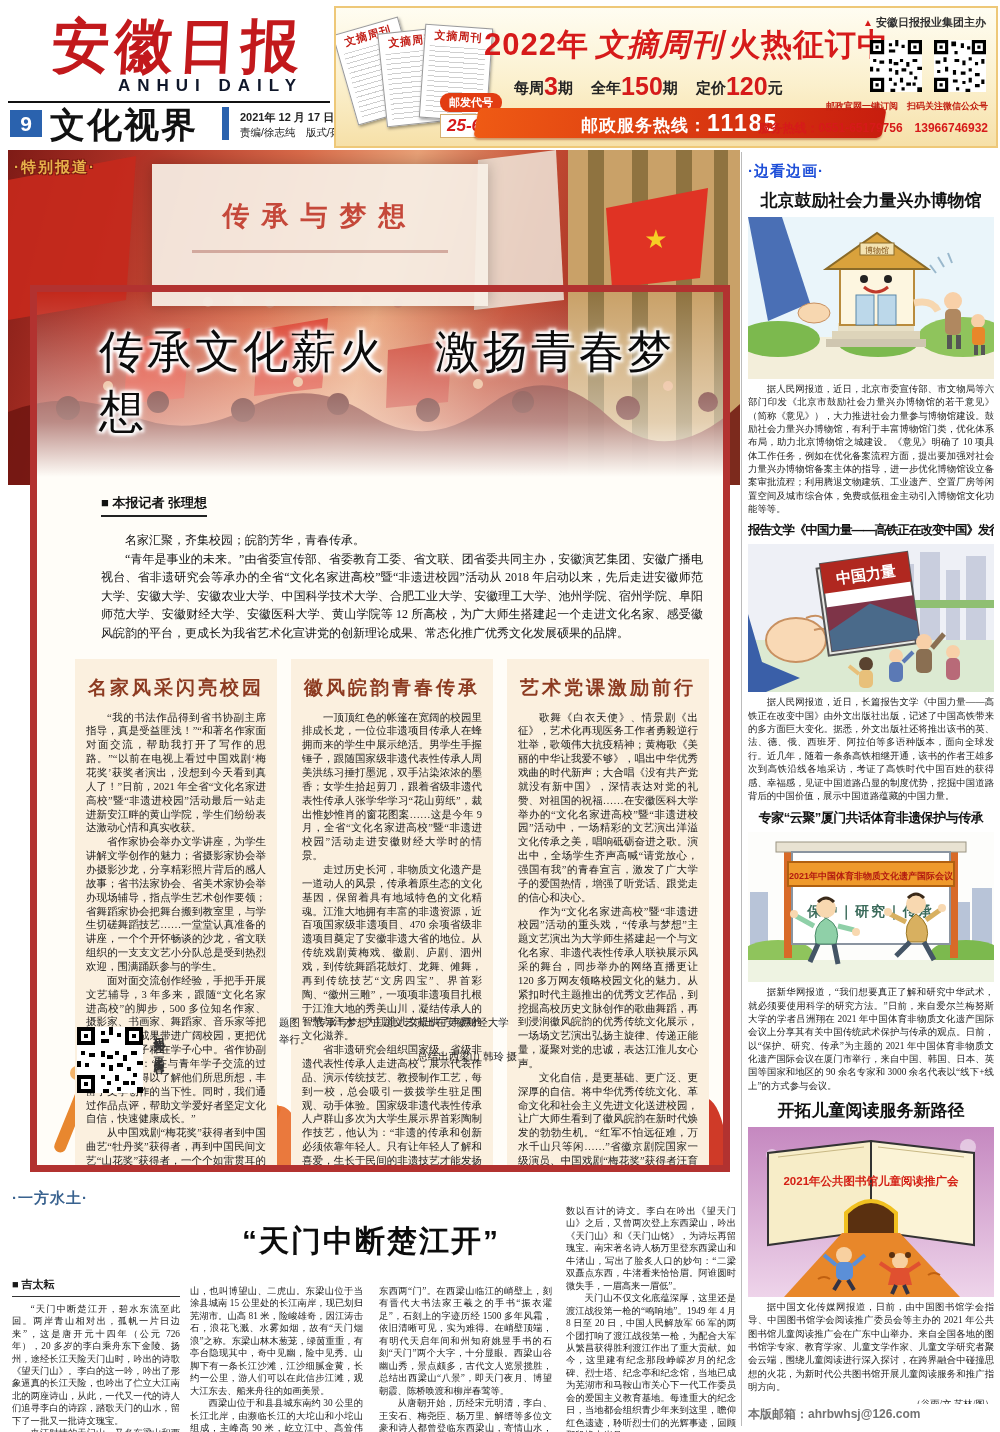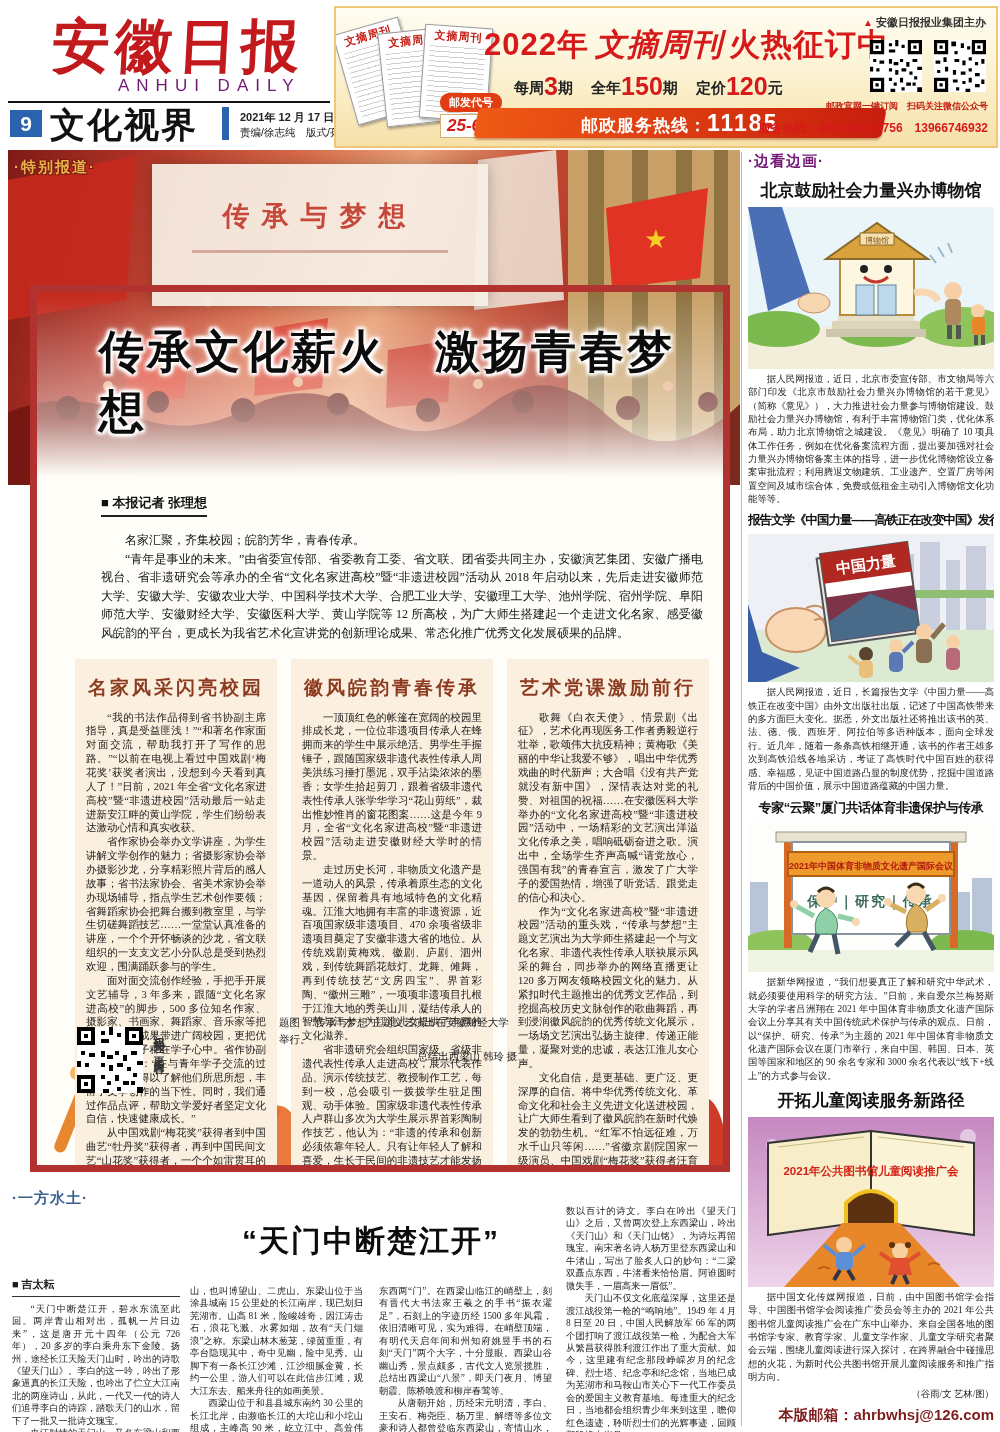"ANHUI DAILY" .masthead-sub { color: #701a75 -> #0f172a; font-weight: normal -> bold }
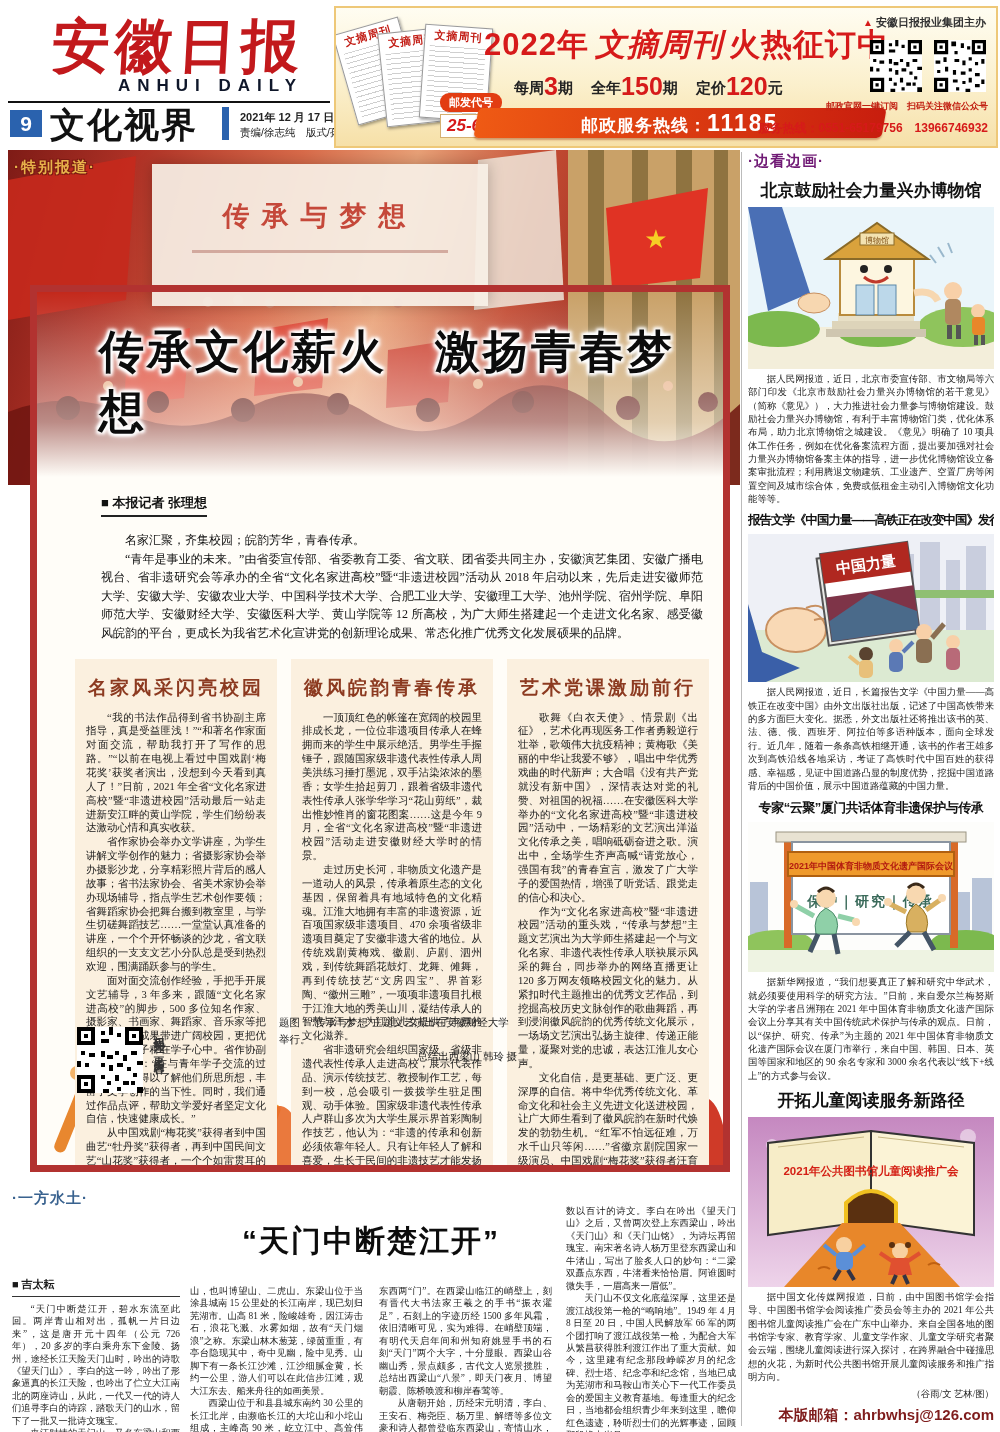"·边看边画·" .sb-label { color: #701a75 -> #1d4ed8; margin: 0 0 8px -> 10px 0 8px }
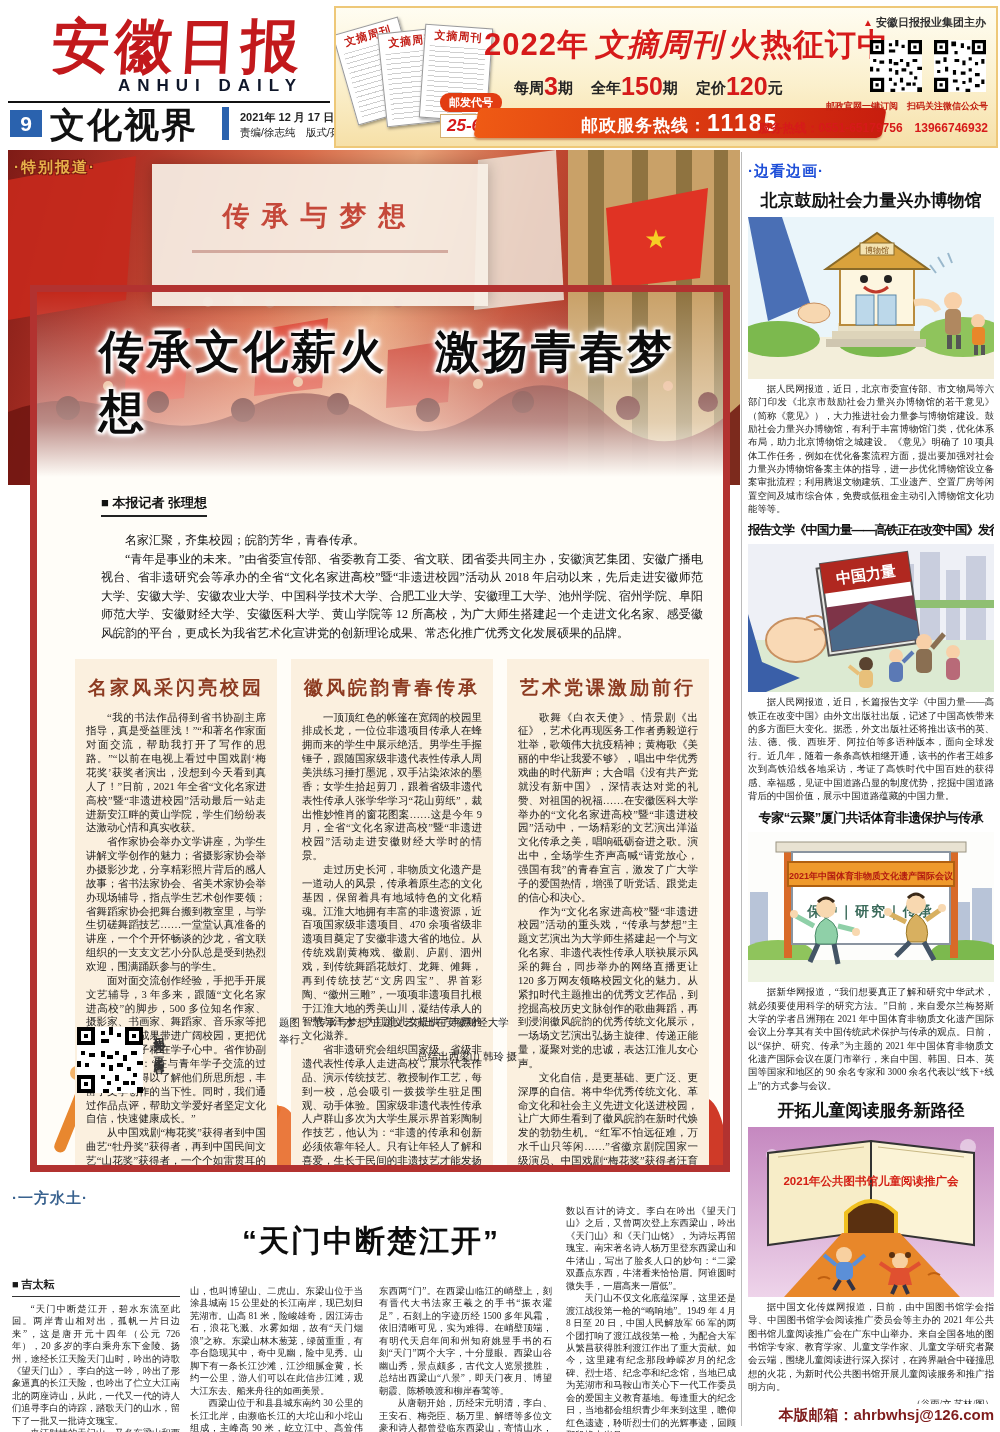"传承文化薪火 激扬青春梦想" .headline { font-weight: 700 -> 400 }
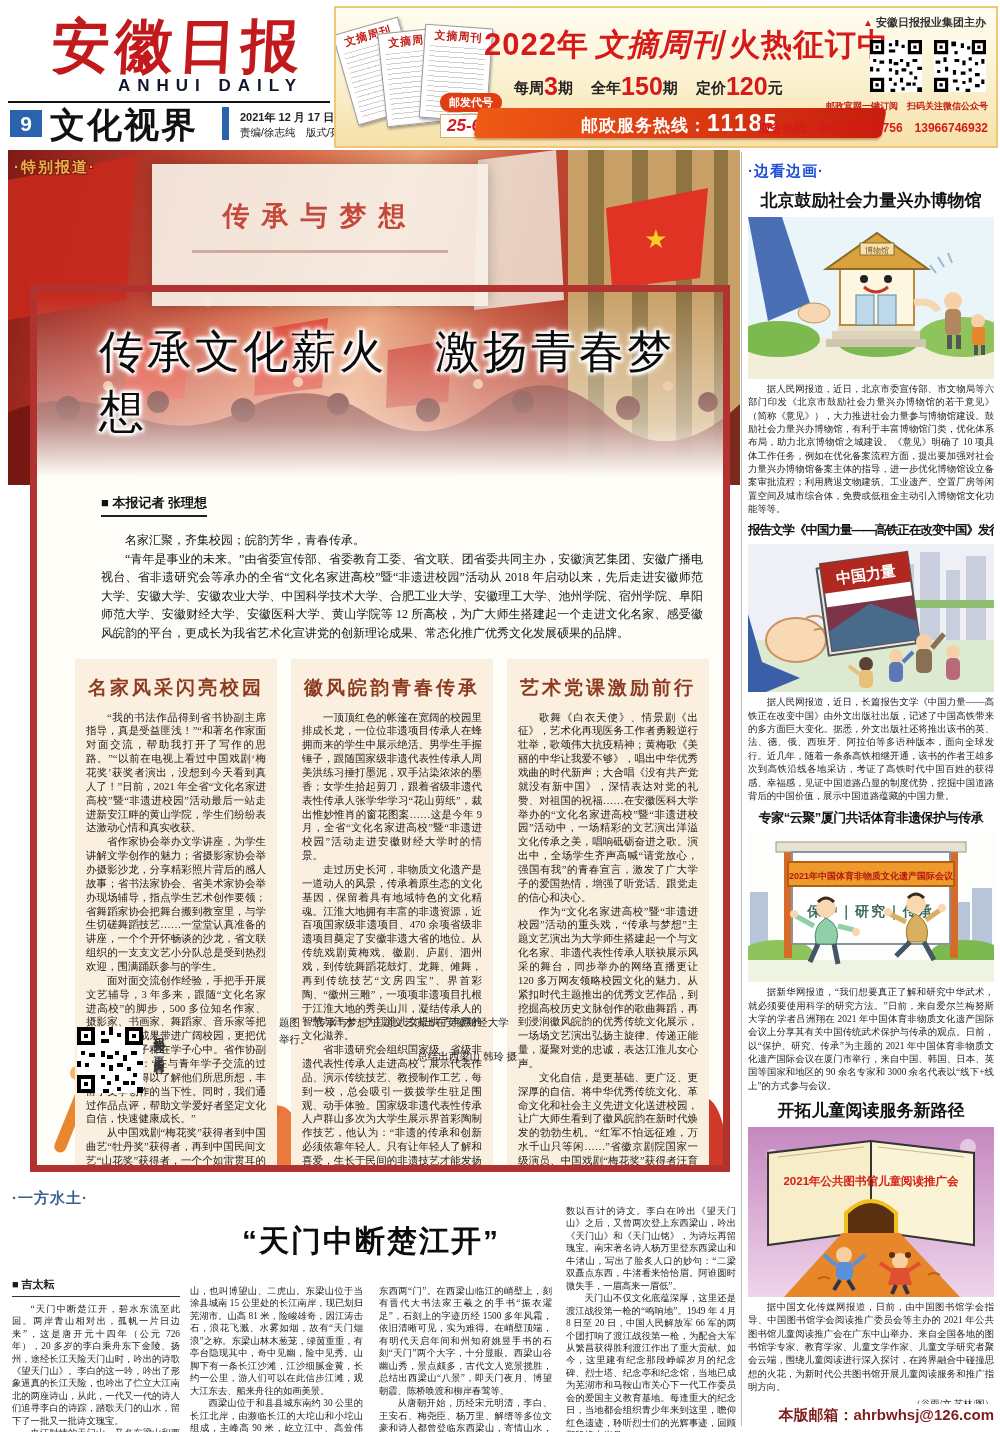"本版邮箱：ahrbwhsj@126.com" .sb-email { color: #7f1d1d -> #737373; font-size: 15px -> 12px; text-align: right -> left }
